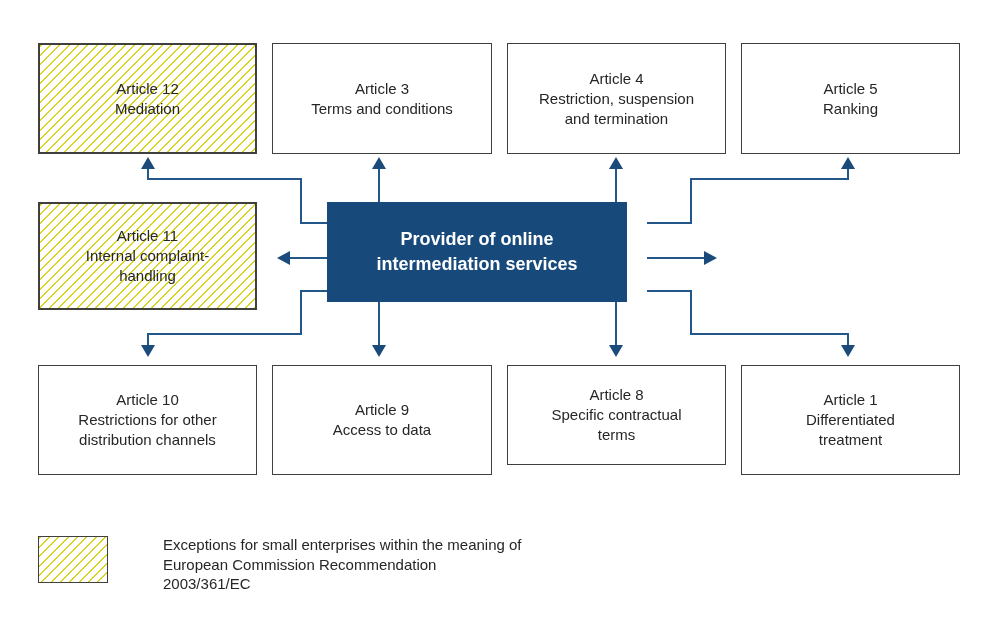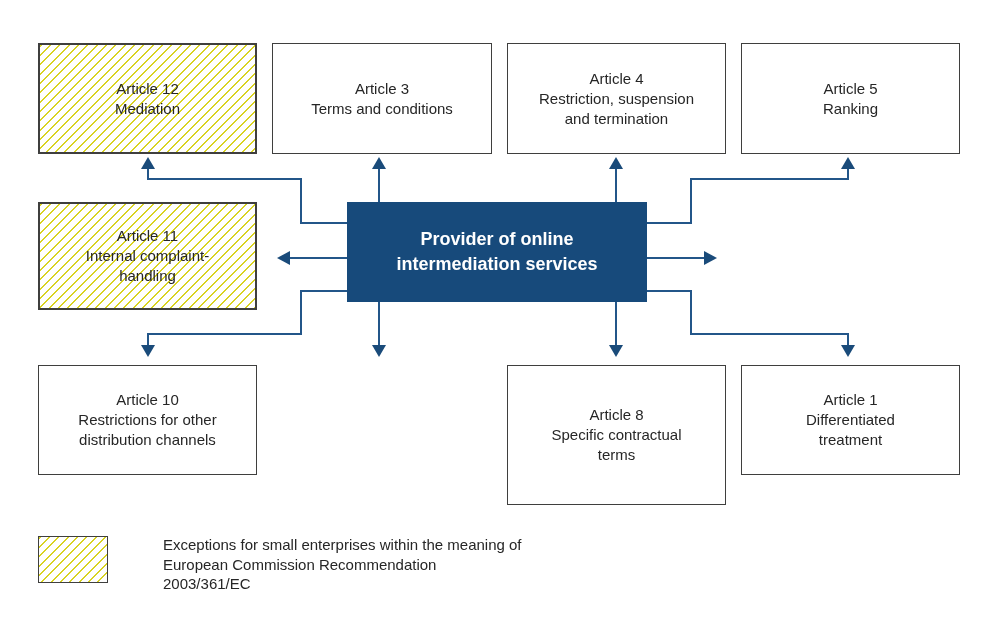"Provider of online" .center-node { left: 347px -> 327px }
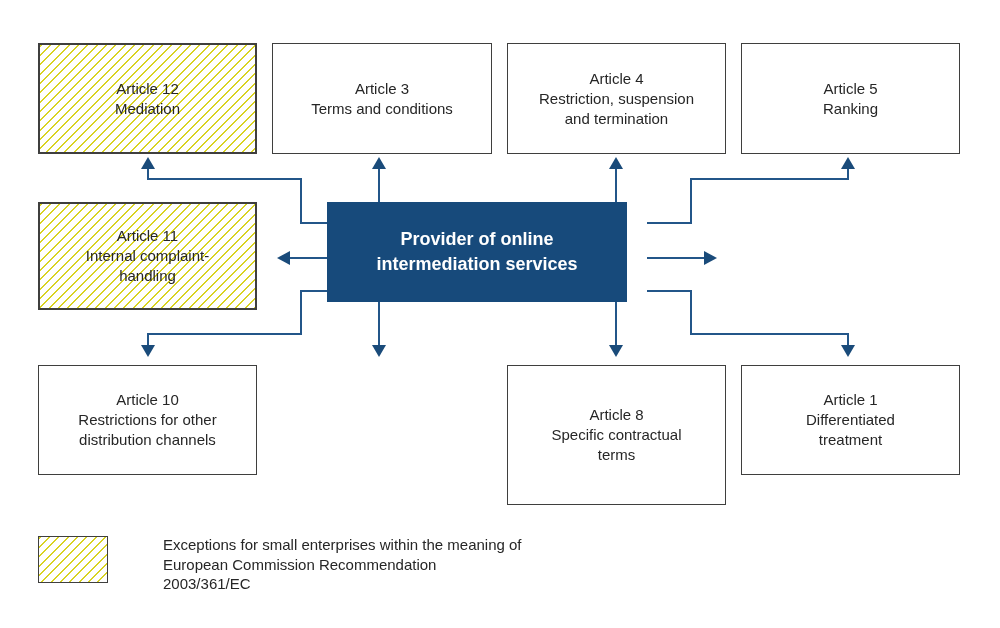"Article 8" div.node { height: 140px -> 100px }
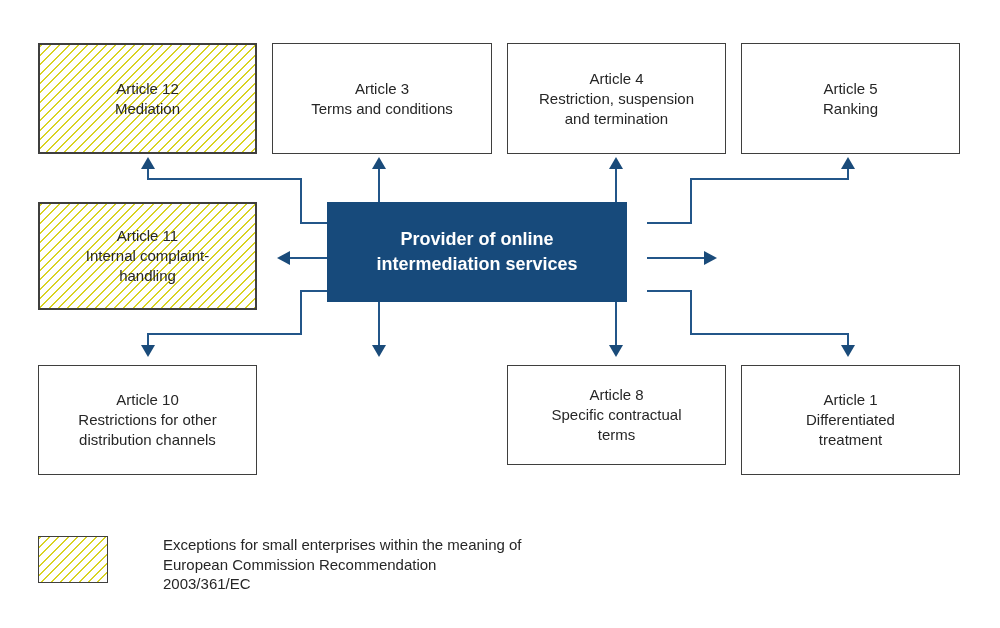"Article 9" div.node { html: none -> <div> <span>Article 9 Access to data</span> </div> }
